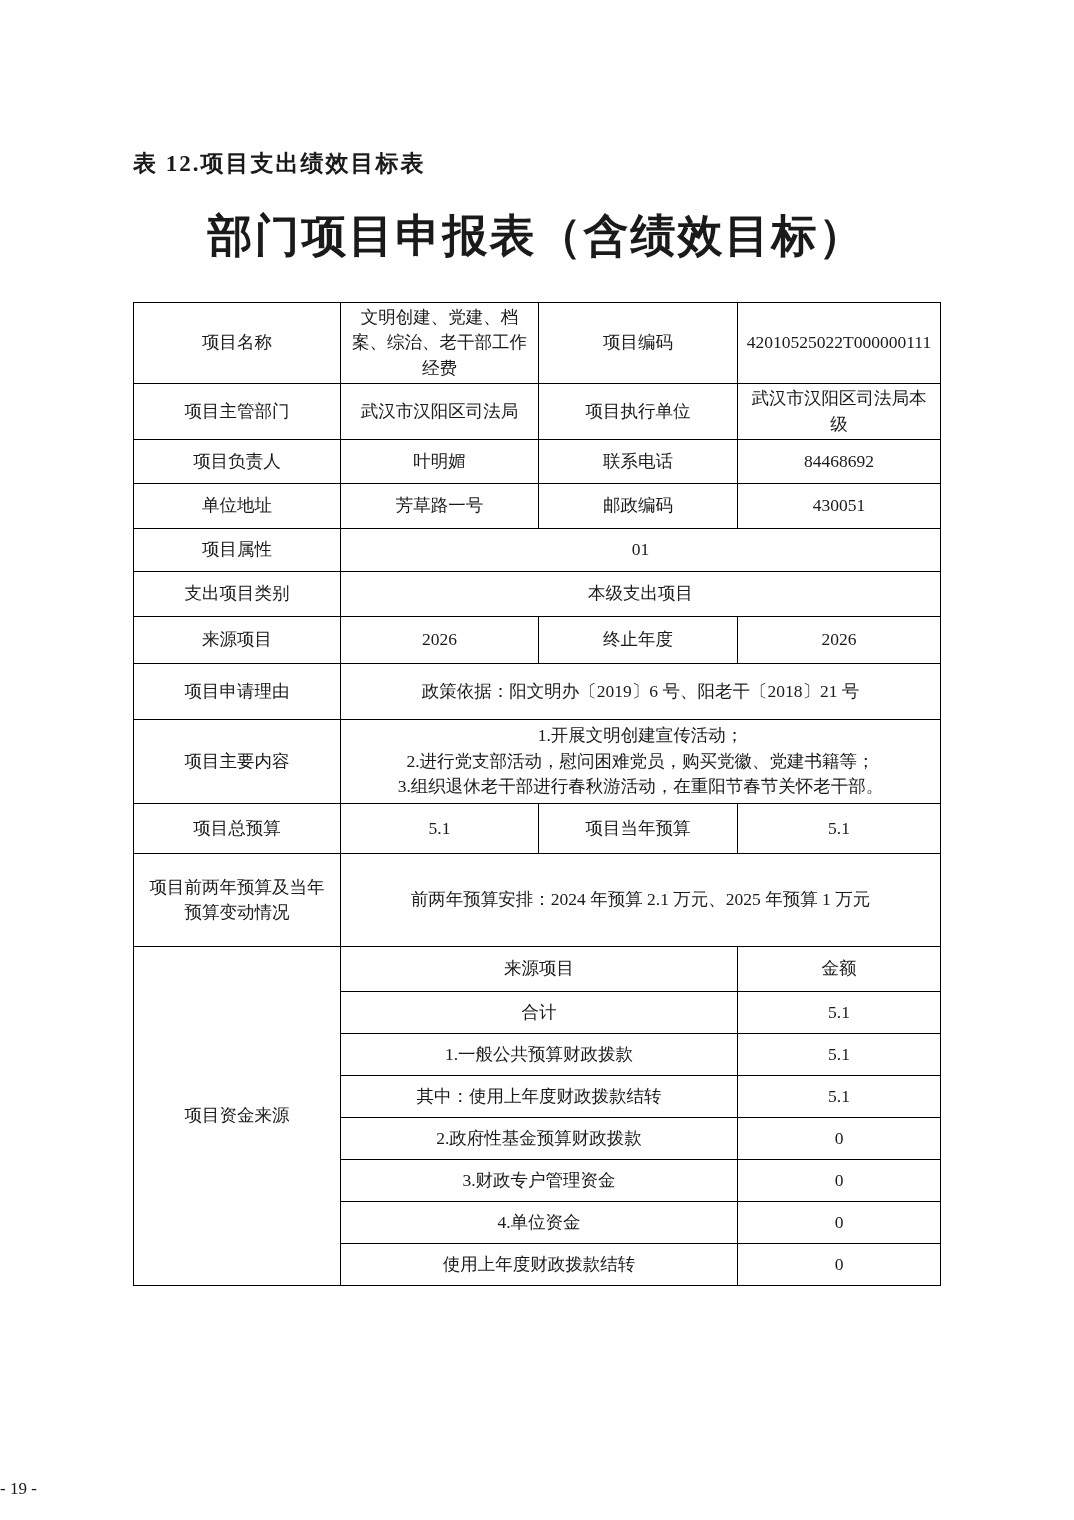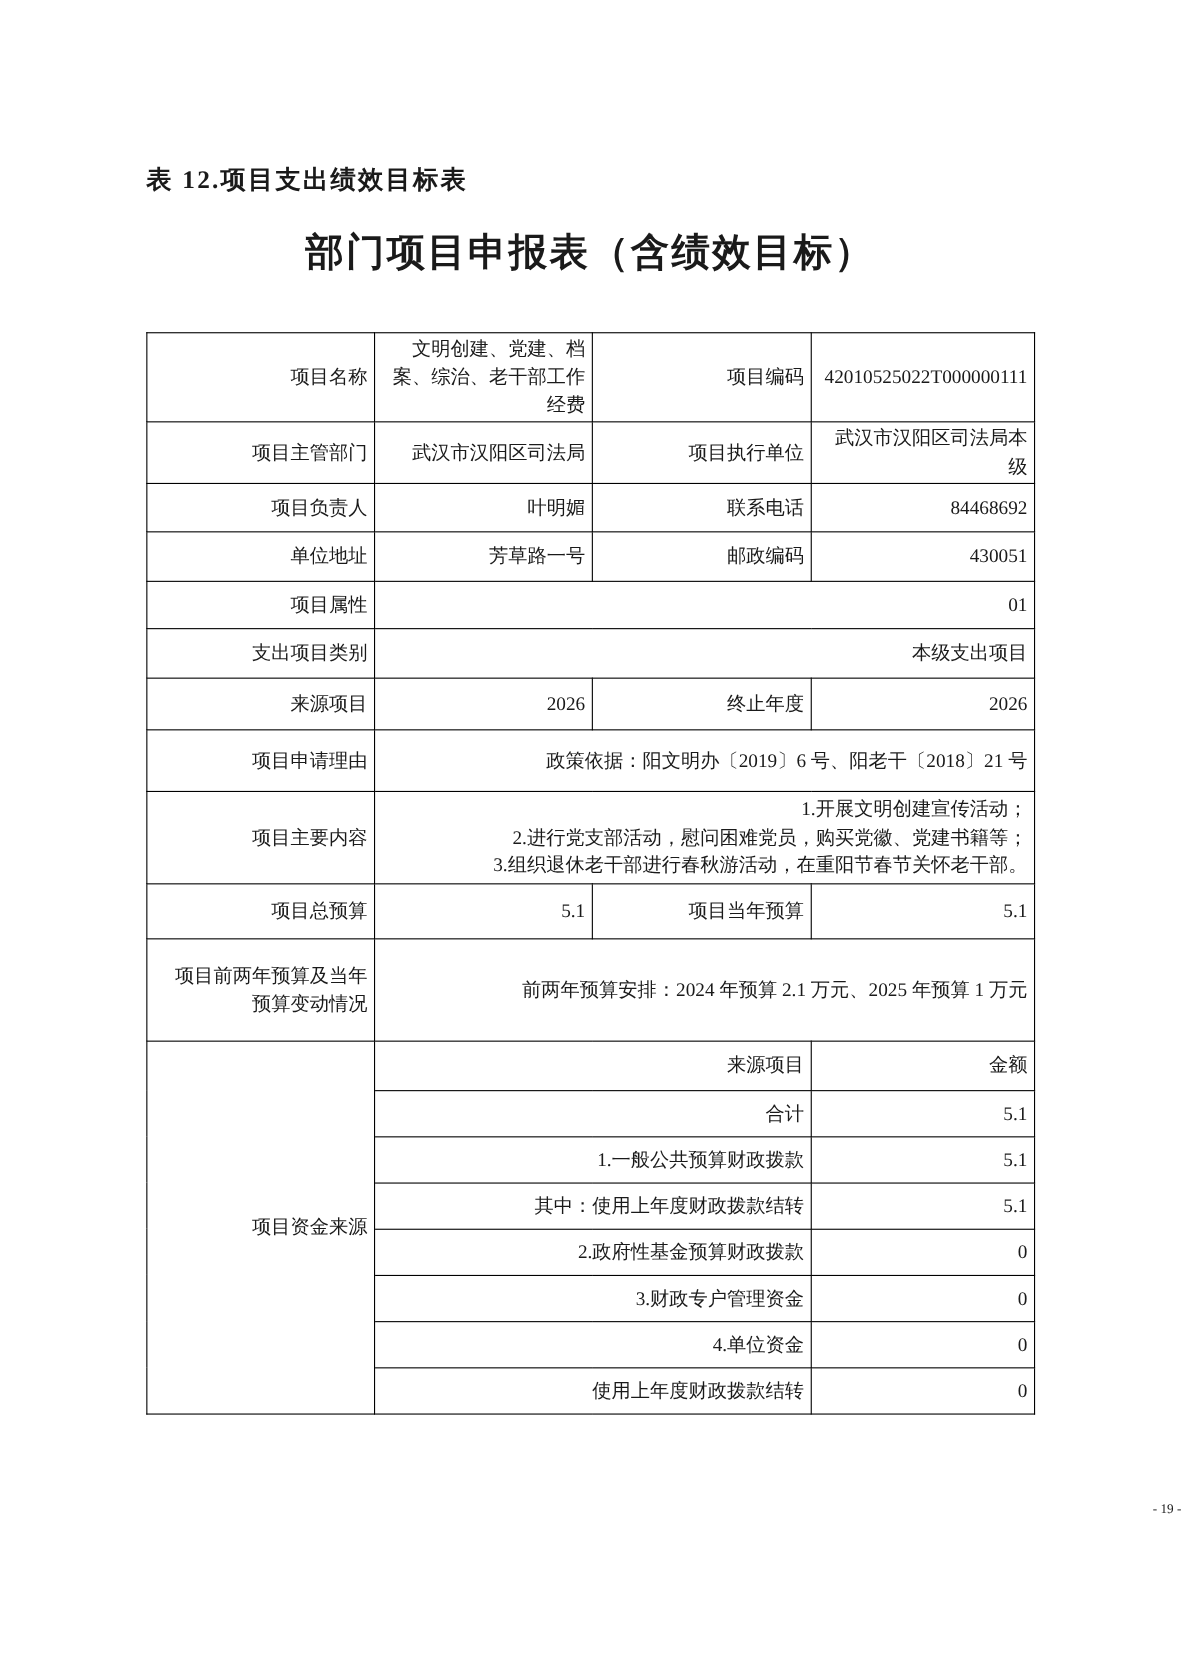"部门项目申报表（含绩效目标）" .form-title { font-size: 35px -> 45px }
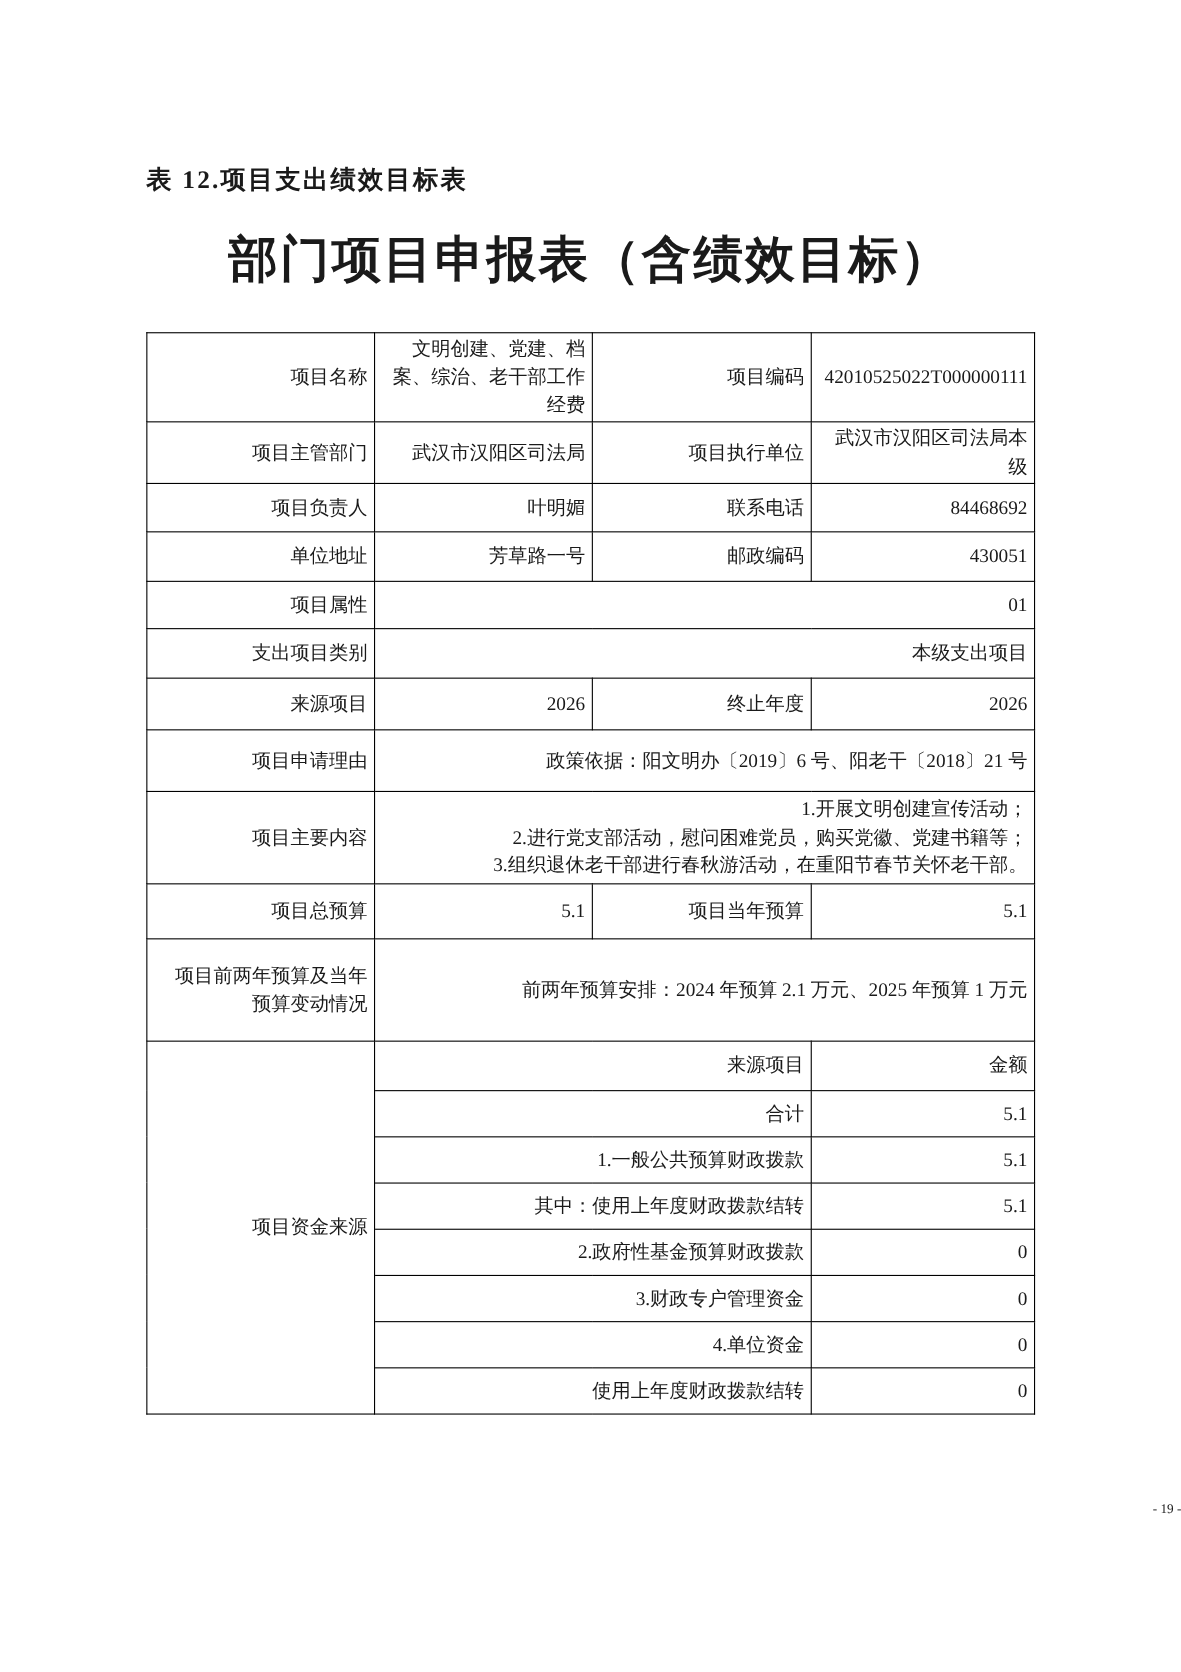"文明创建、党建、档案、综治、老干部工作经费" table.app td { text-align: right -> center }
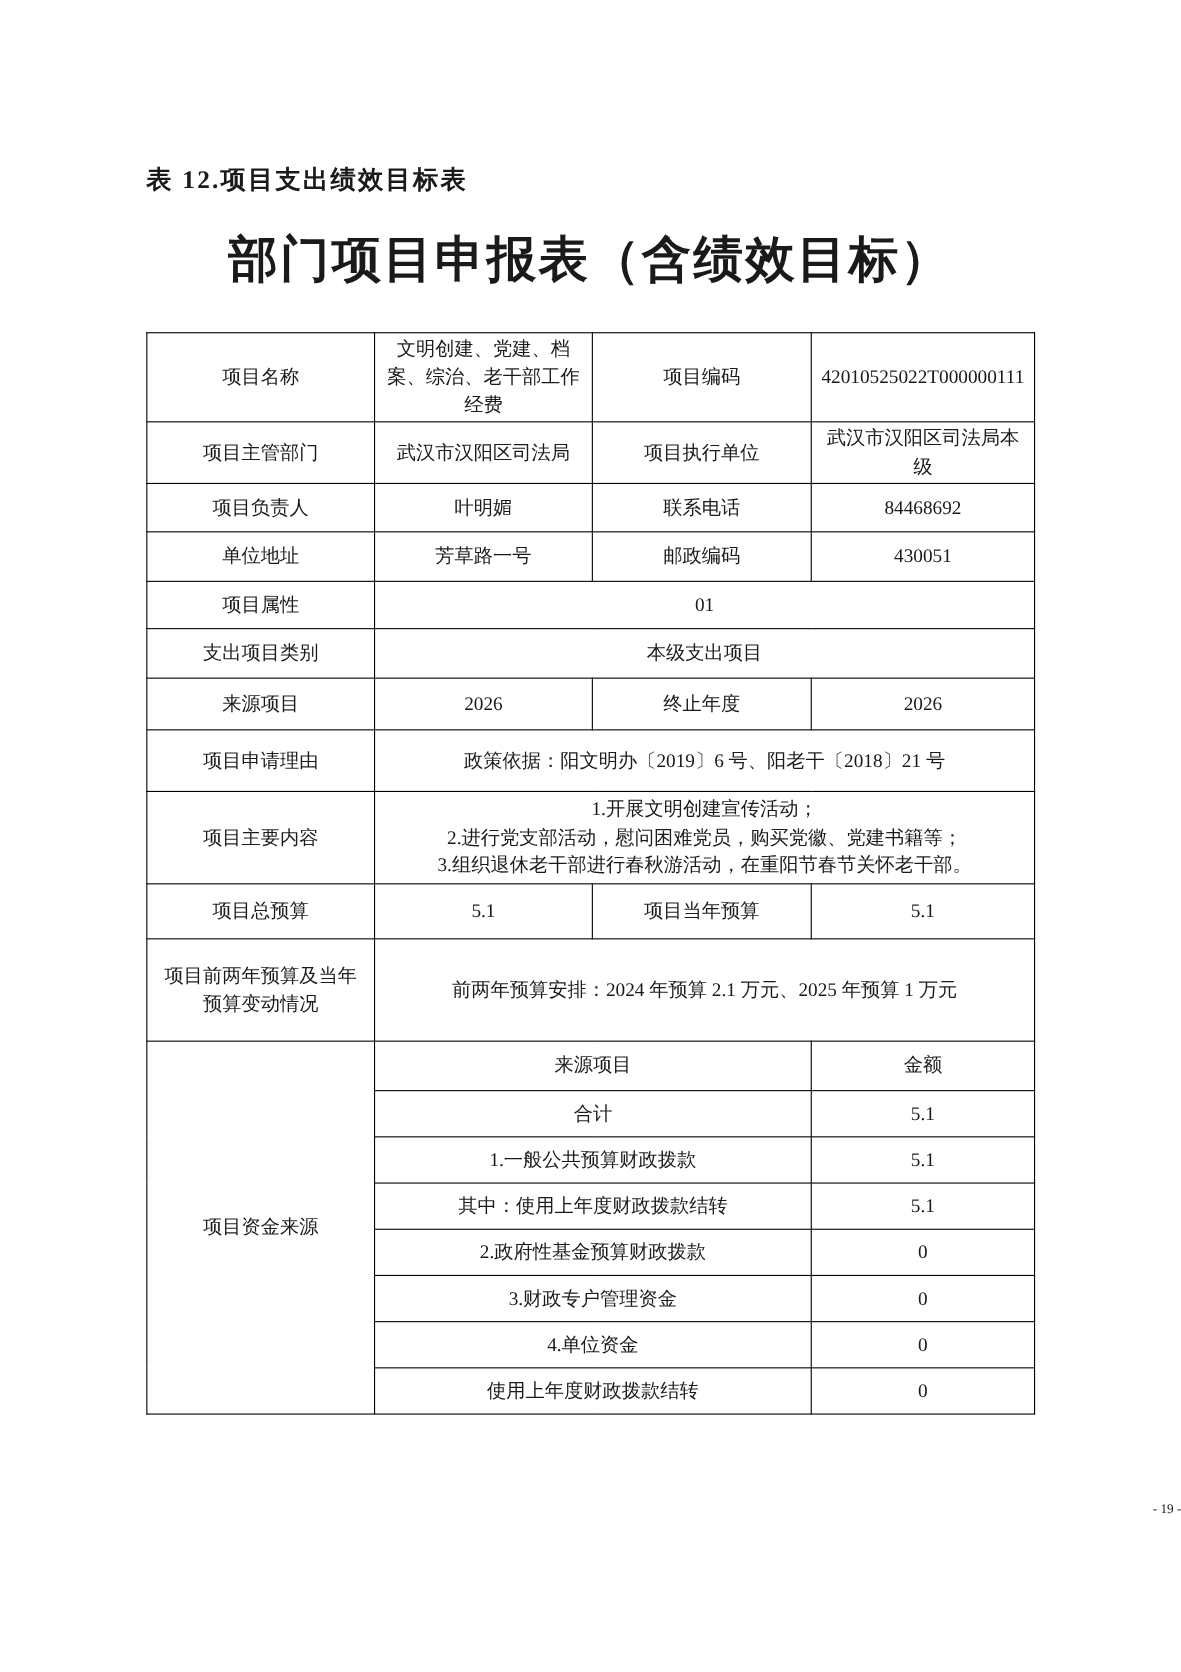"- 19 -" .page-number { font-size: 12px -> 17px; text-align: right -> left; top: 1364px -> 1479px }
